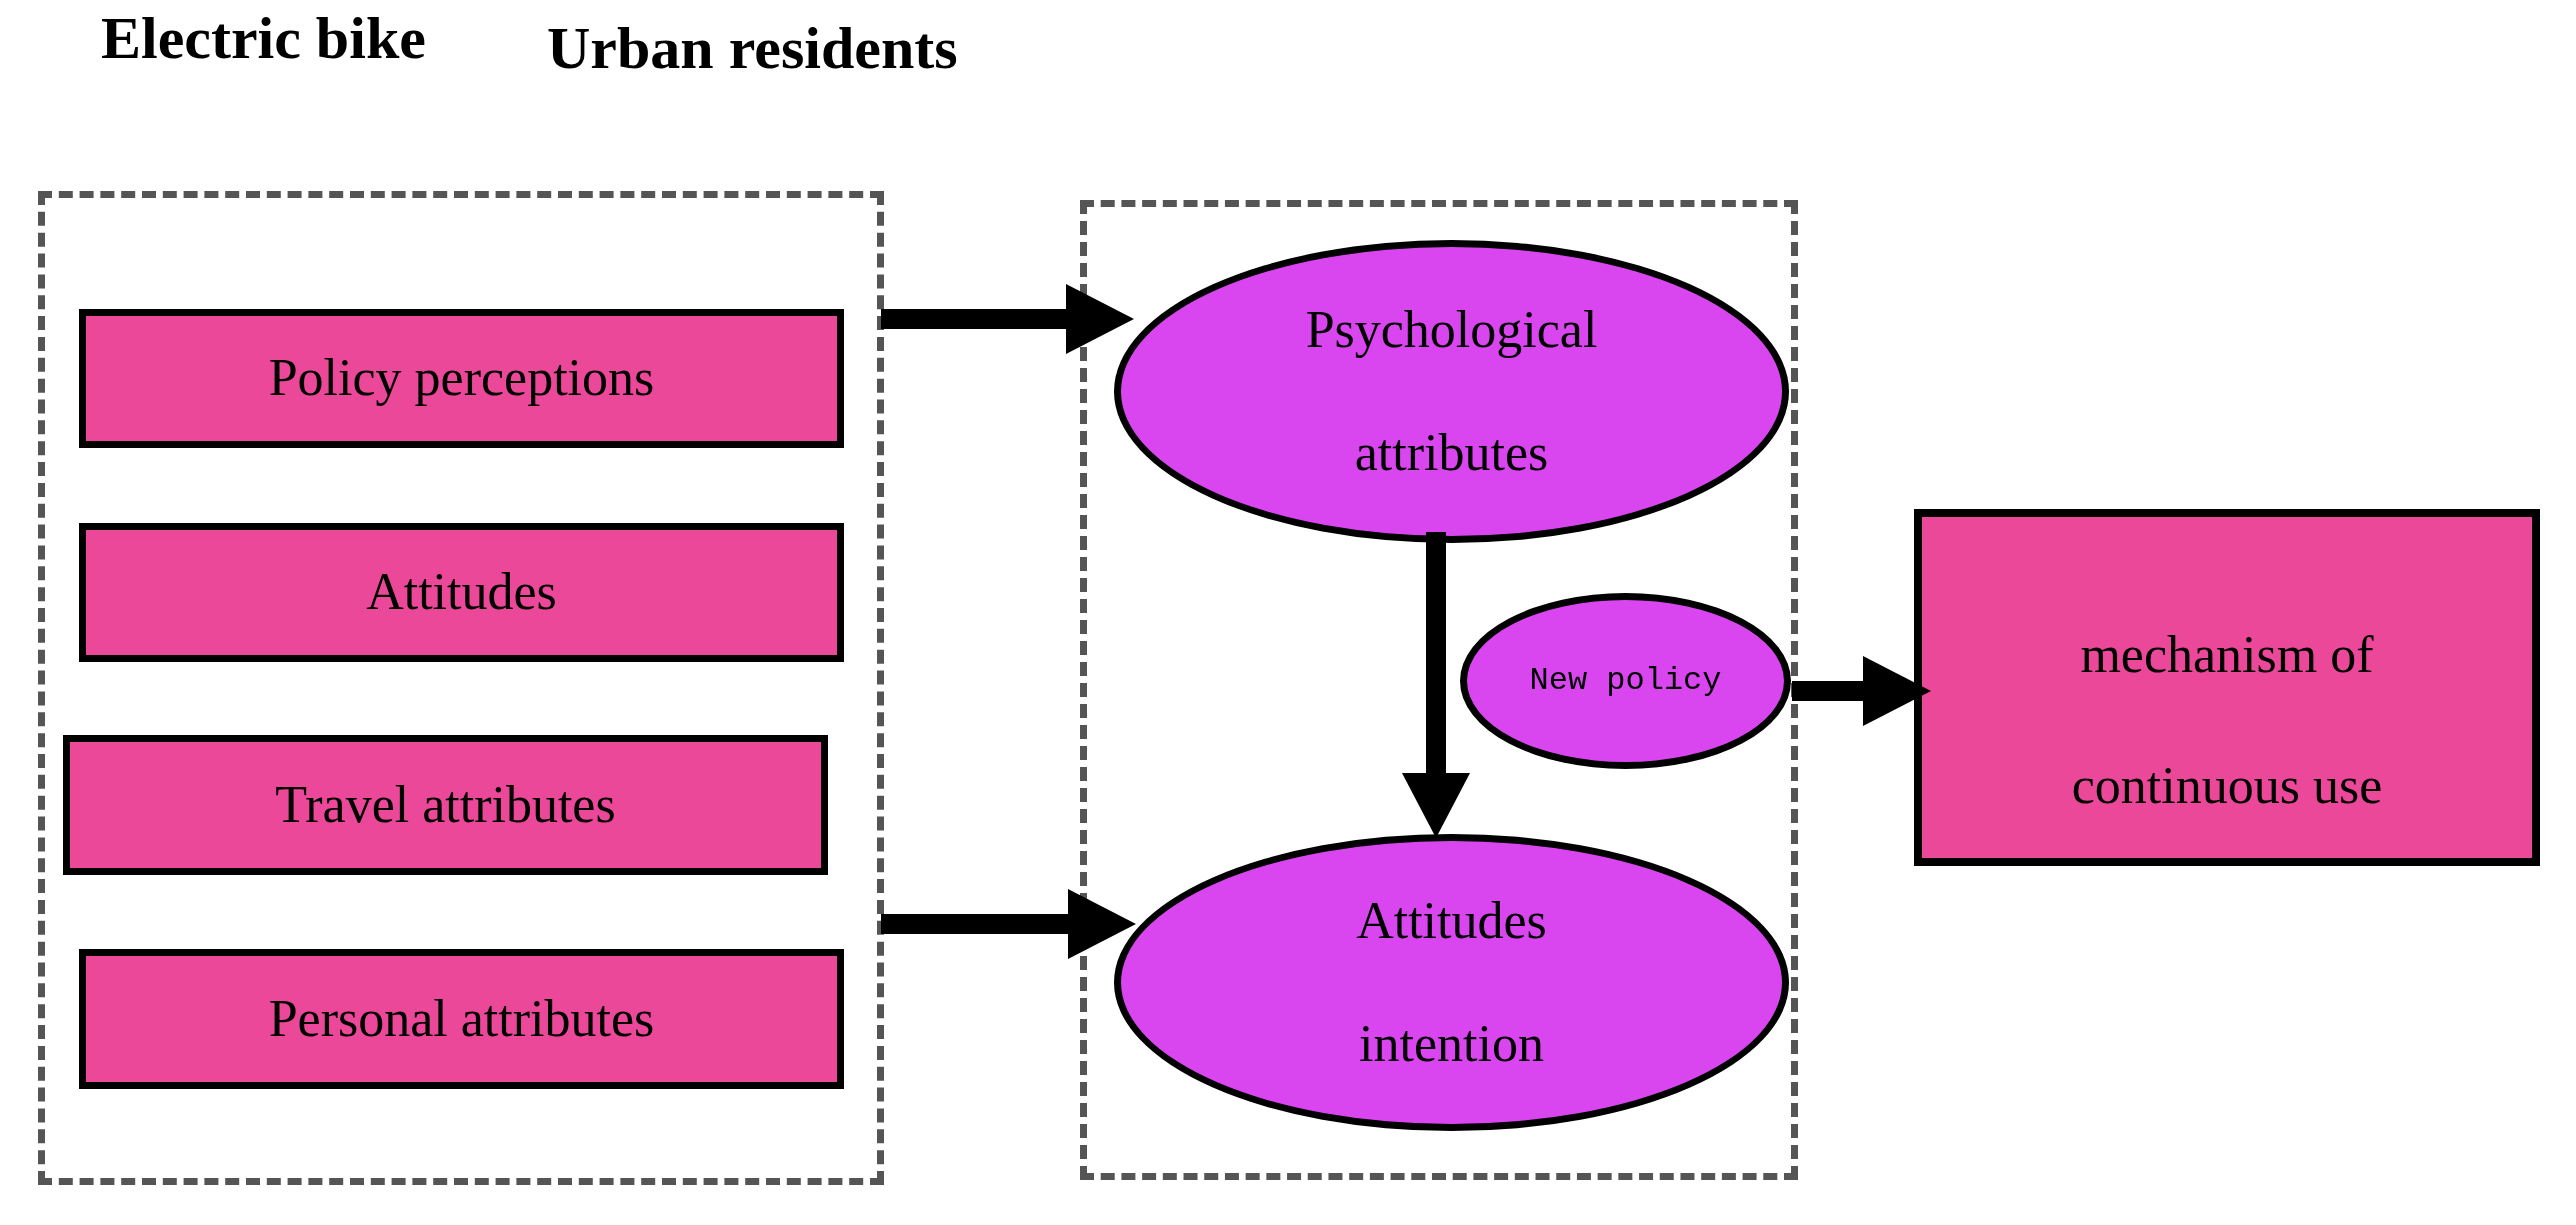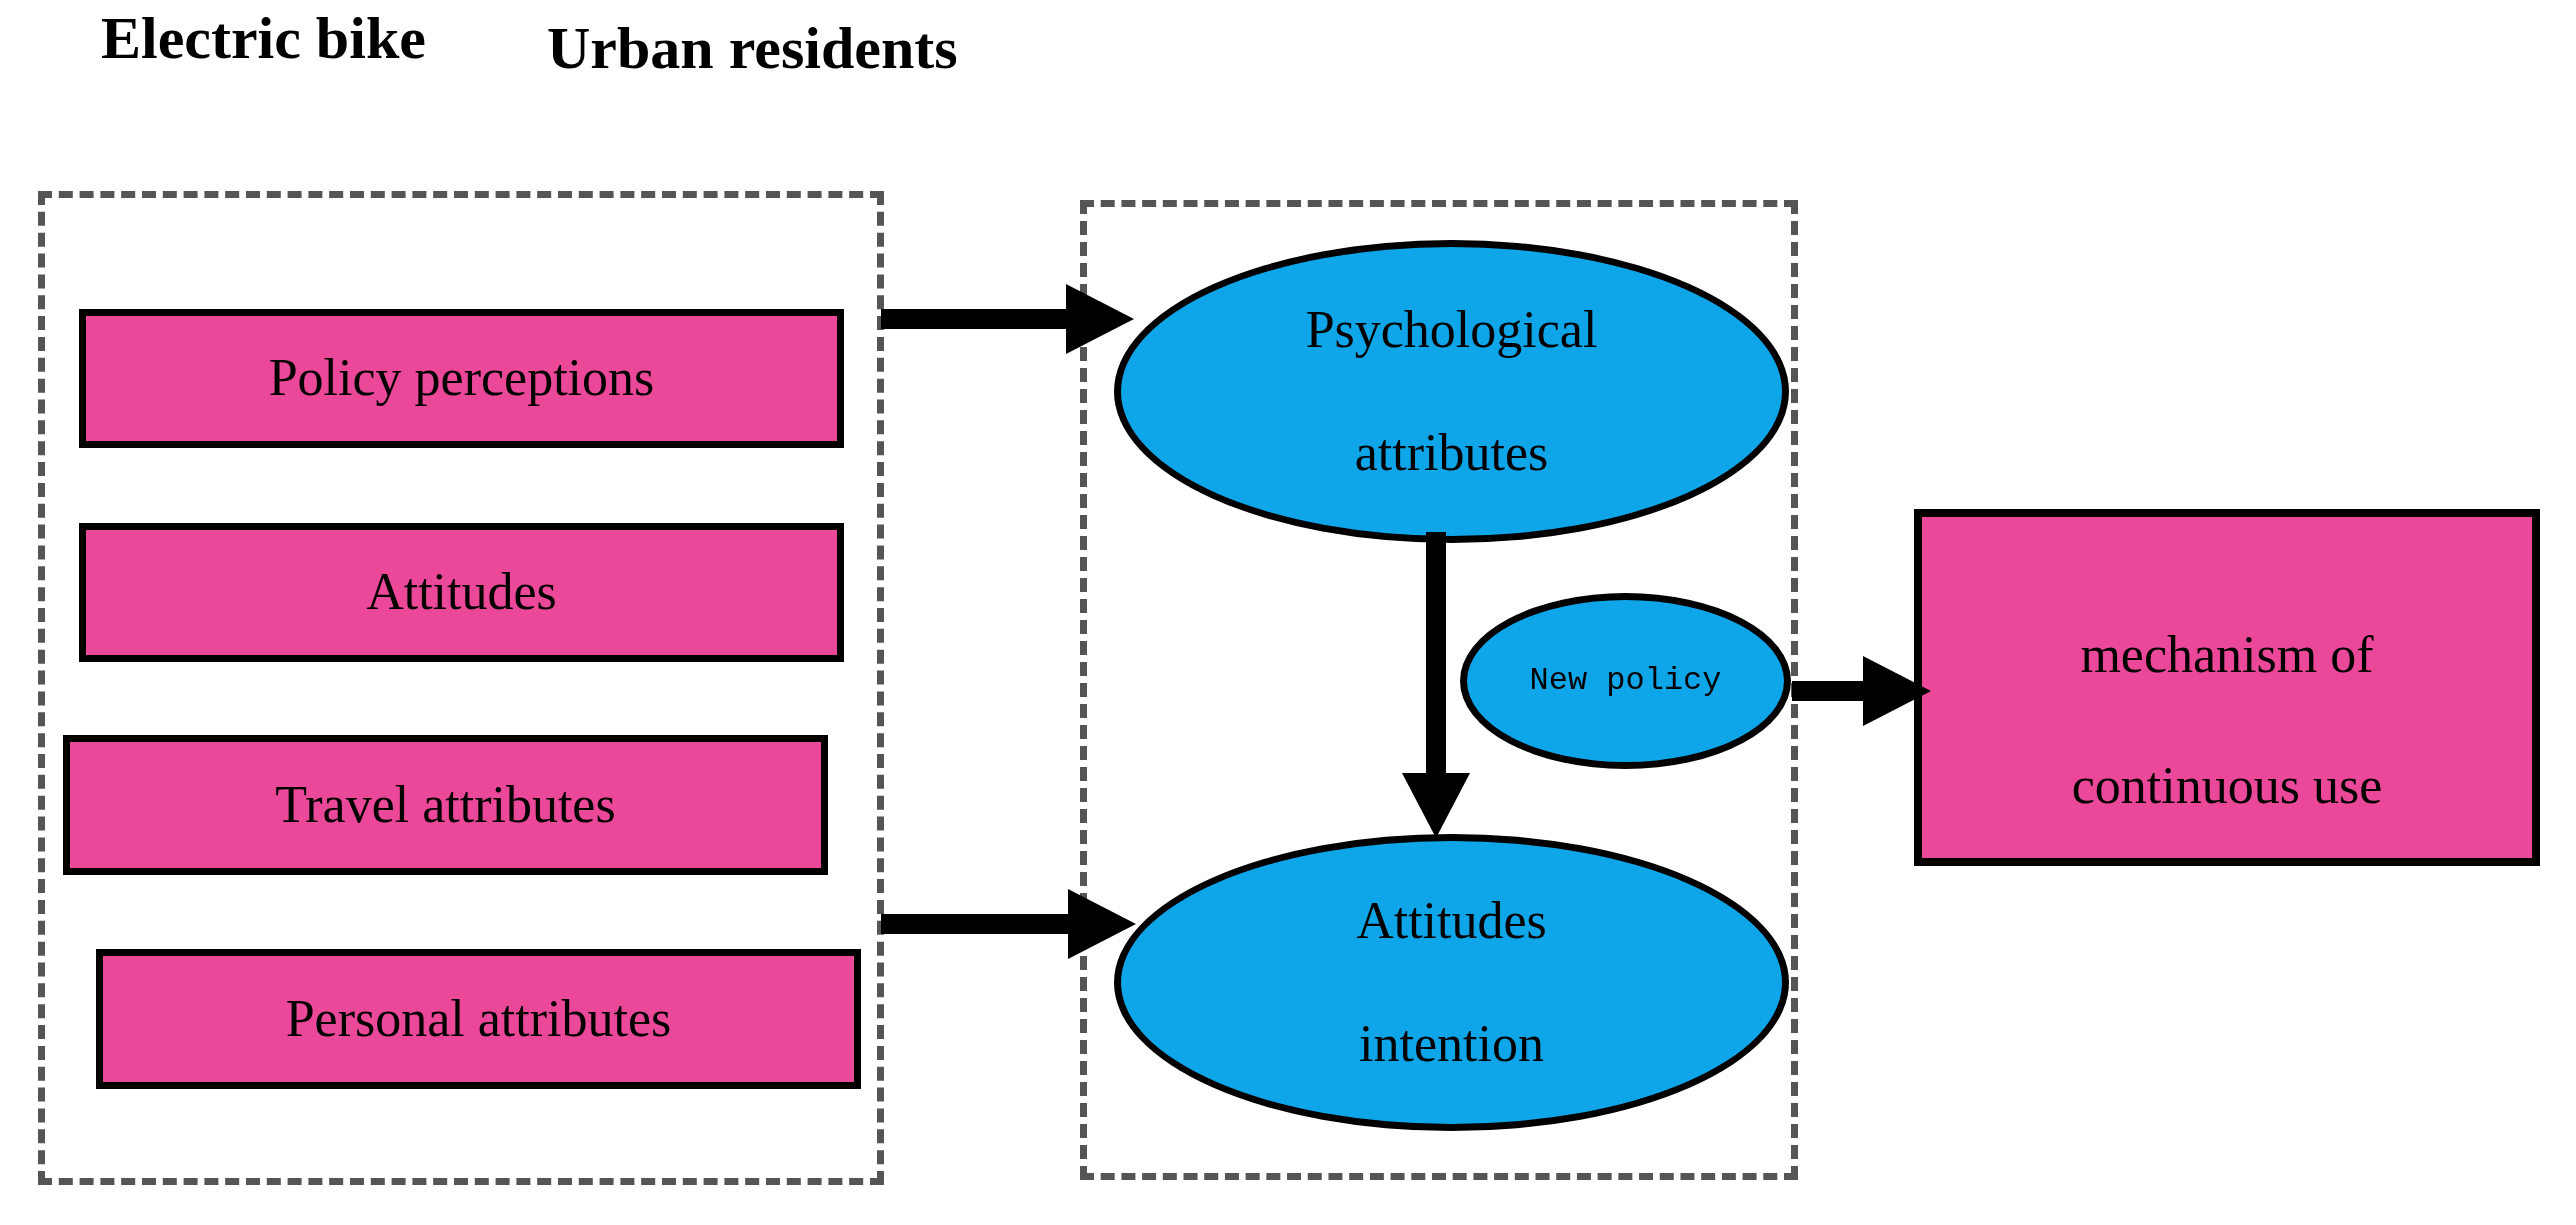"Psychological" .ellipse { background: #0ea5e9 -> #d946ef }
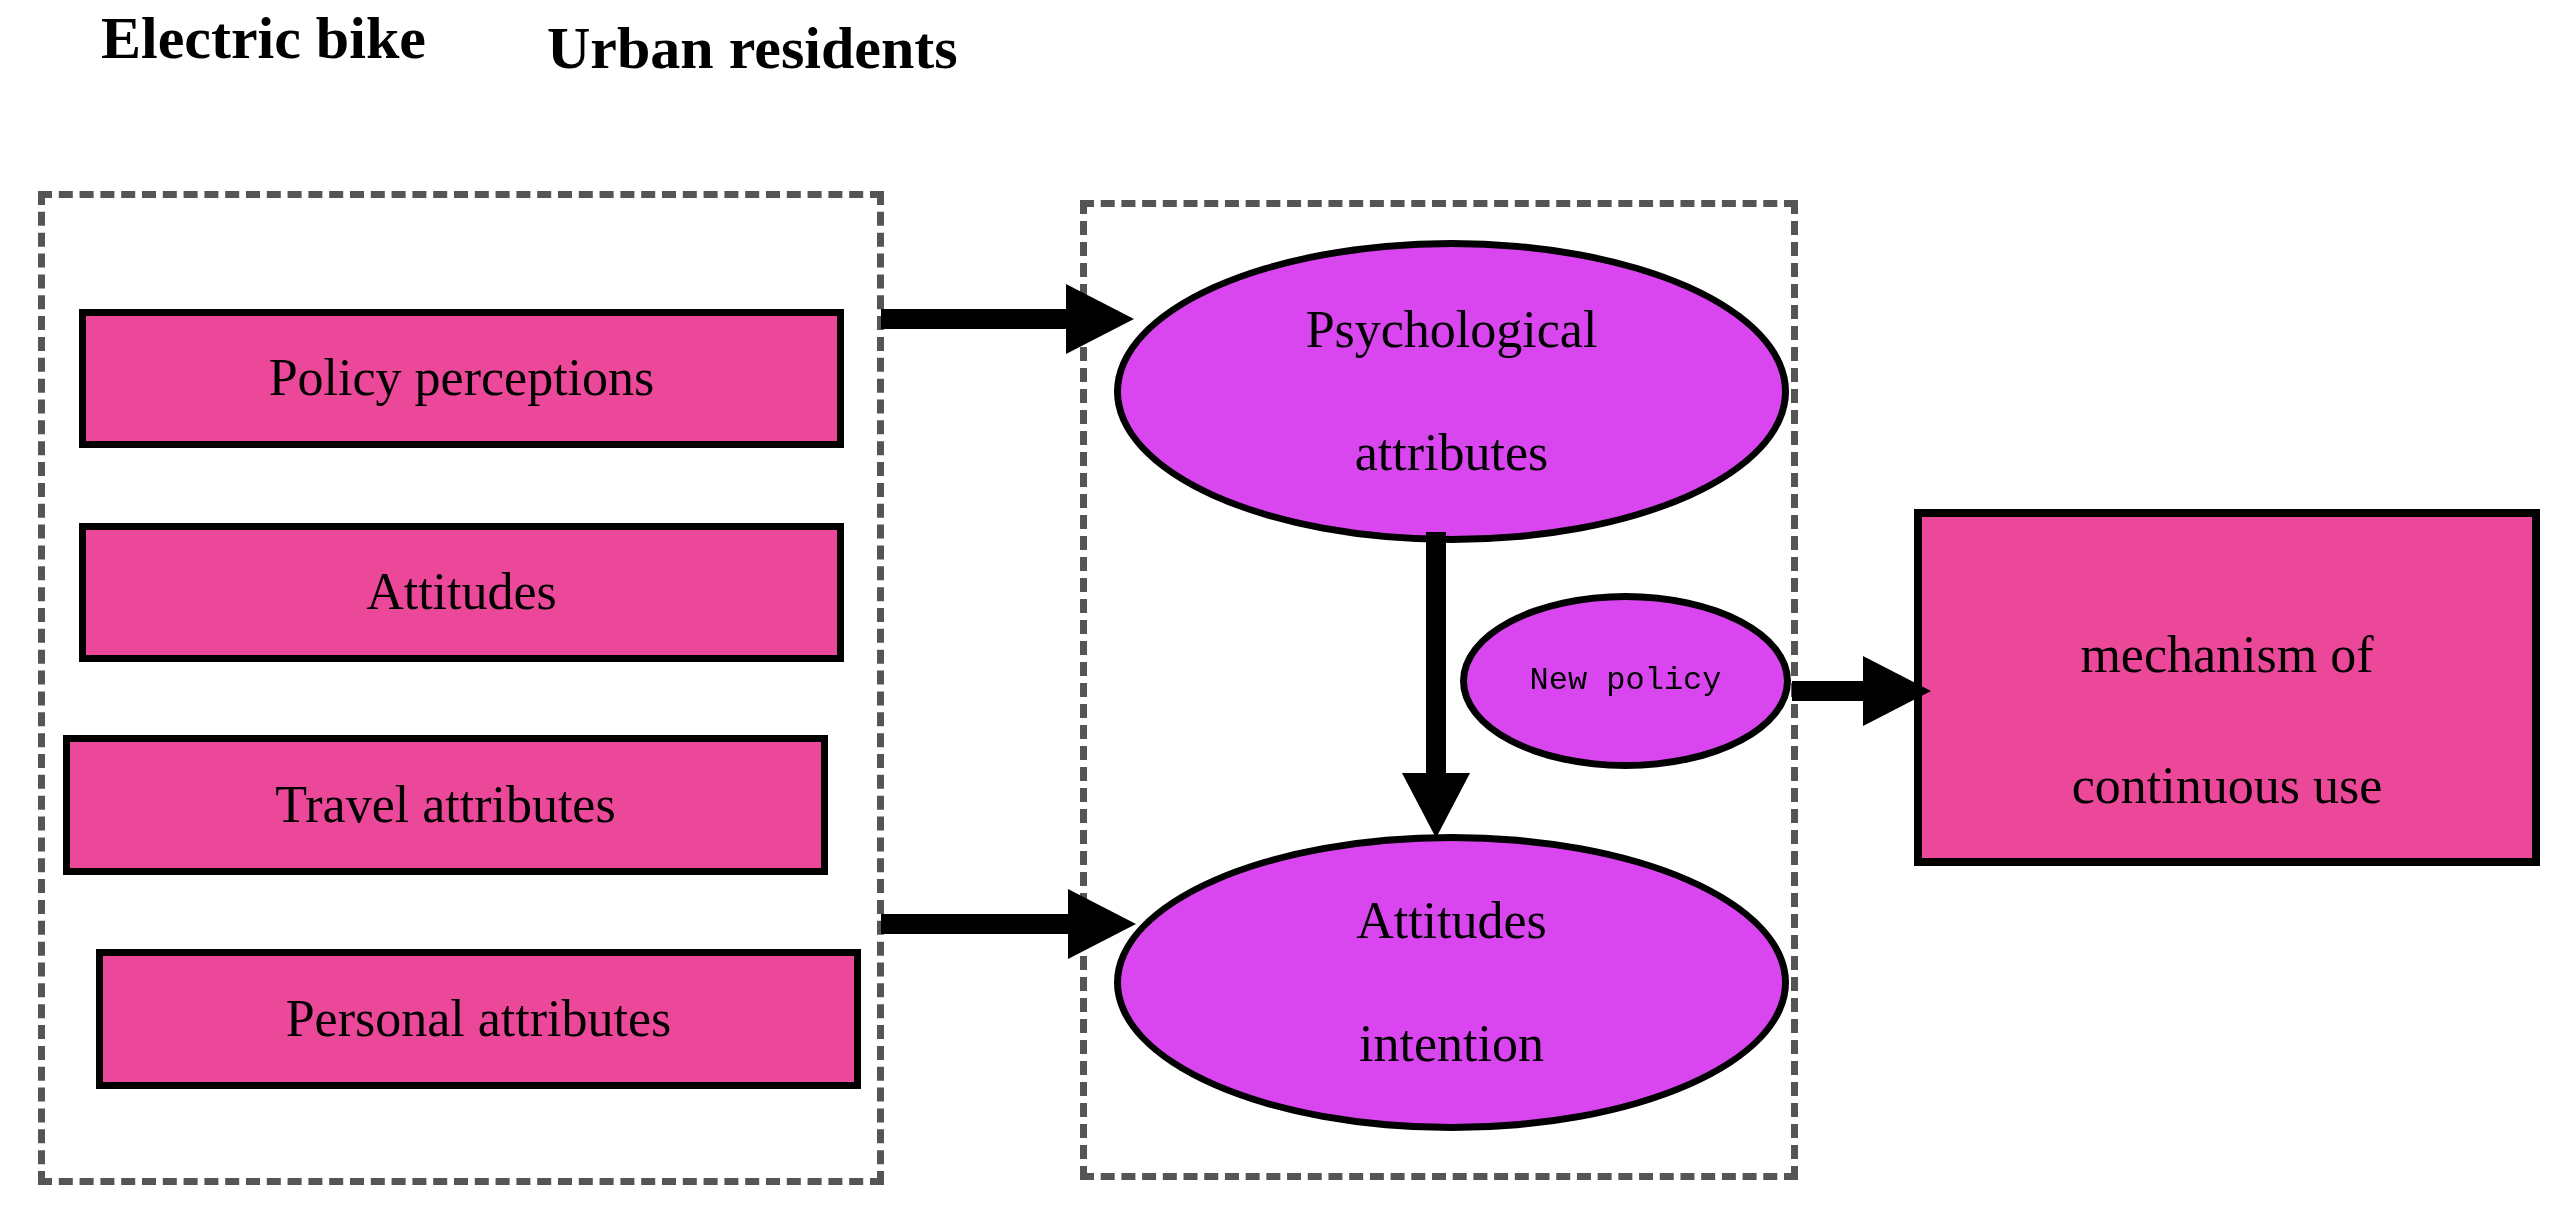"Personal attributes" #box-personal-attributes { left: 96px -> 79px }
